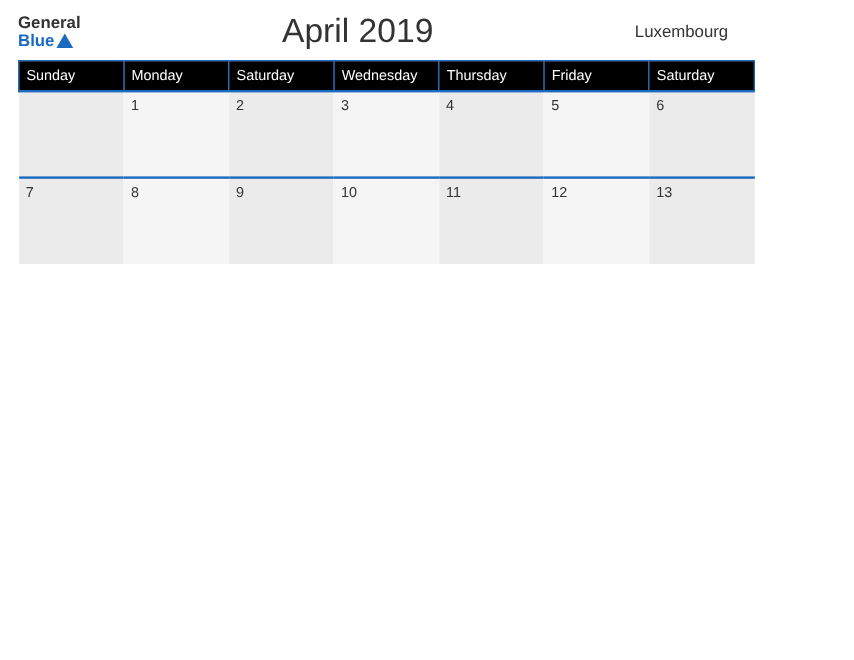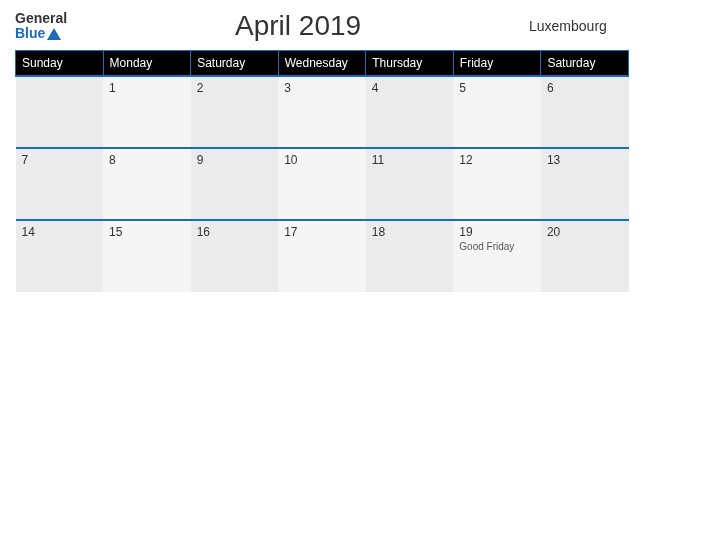"14" tr { html: <tr> <td> <span>14</span> </td> <td> <span>15</span> </td> <td> <span>16</span> </td> <td> <span>17</span> </td> <td> <span>18</span> </td> <td> <span>19</span> <span>Good Friday</span> </td> <td> <span>20</span> </td> </tr> -> none }
